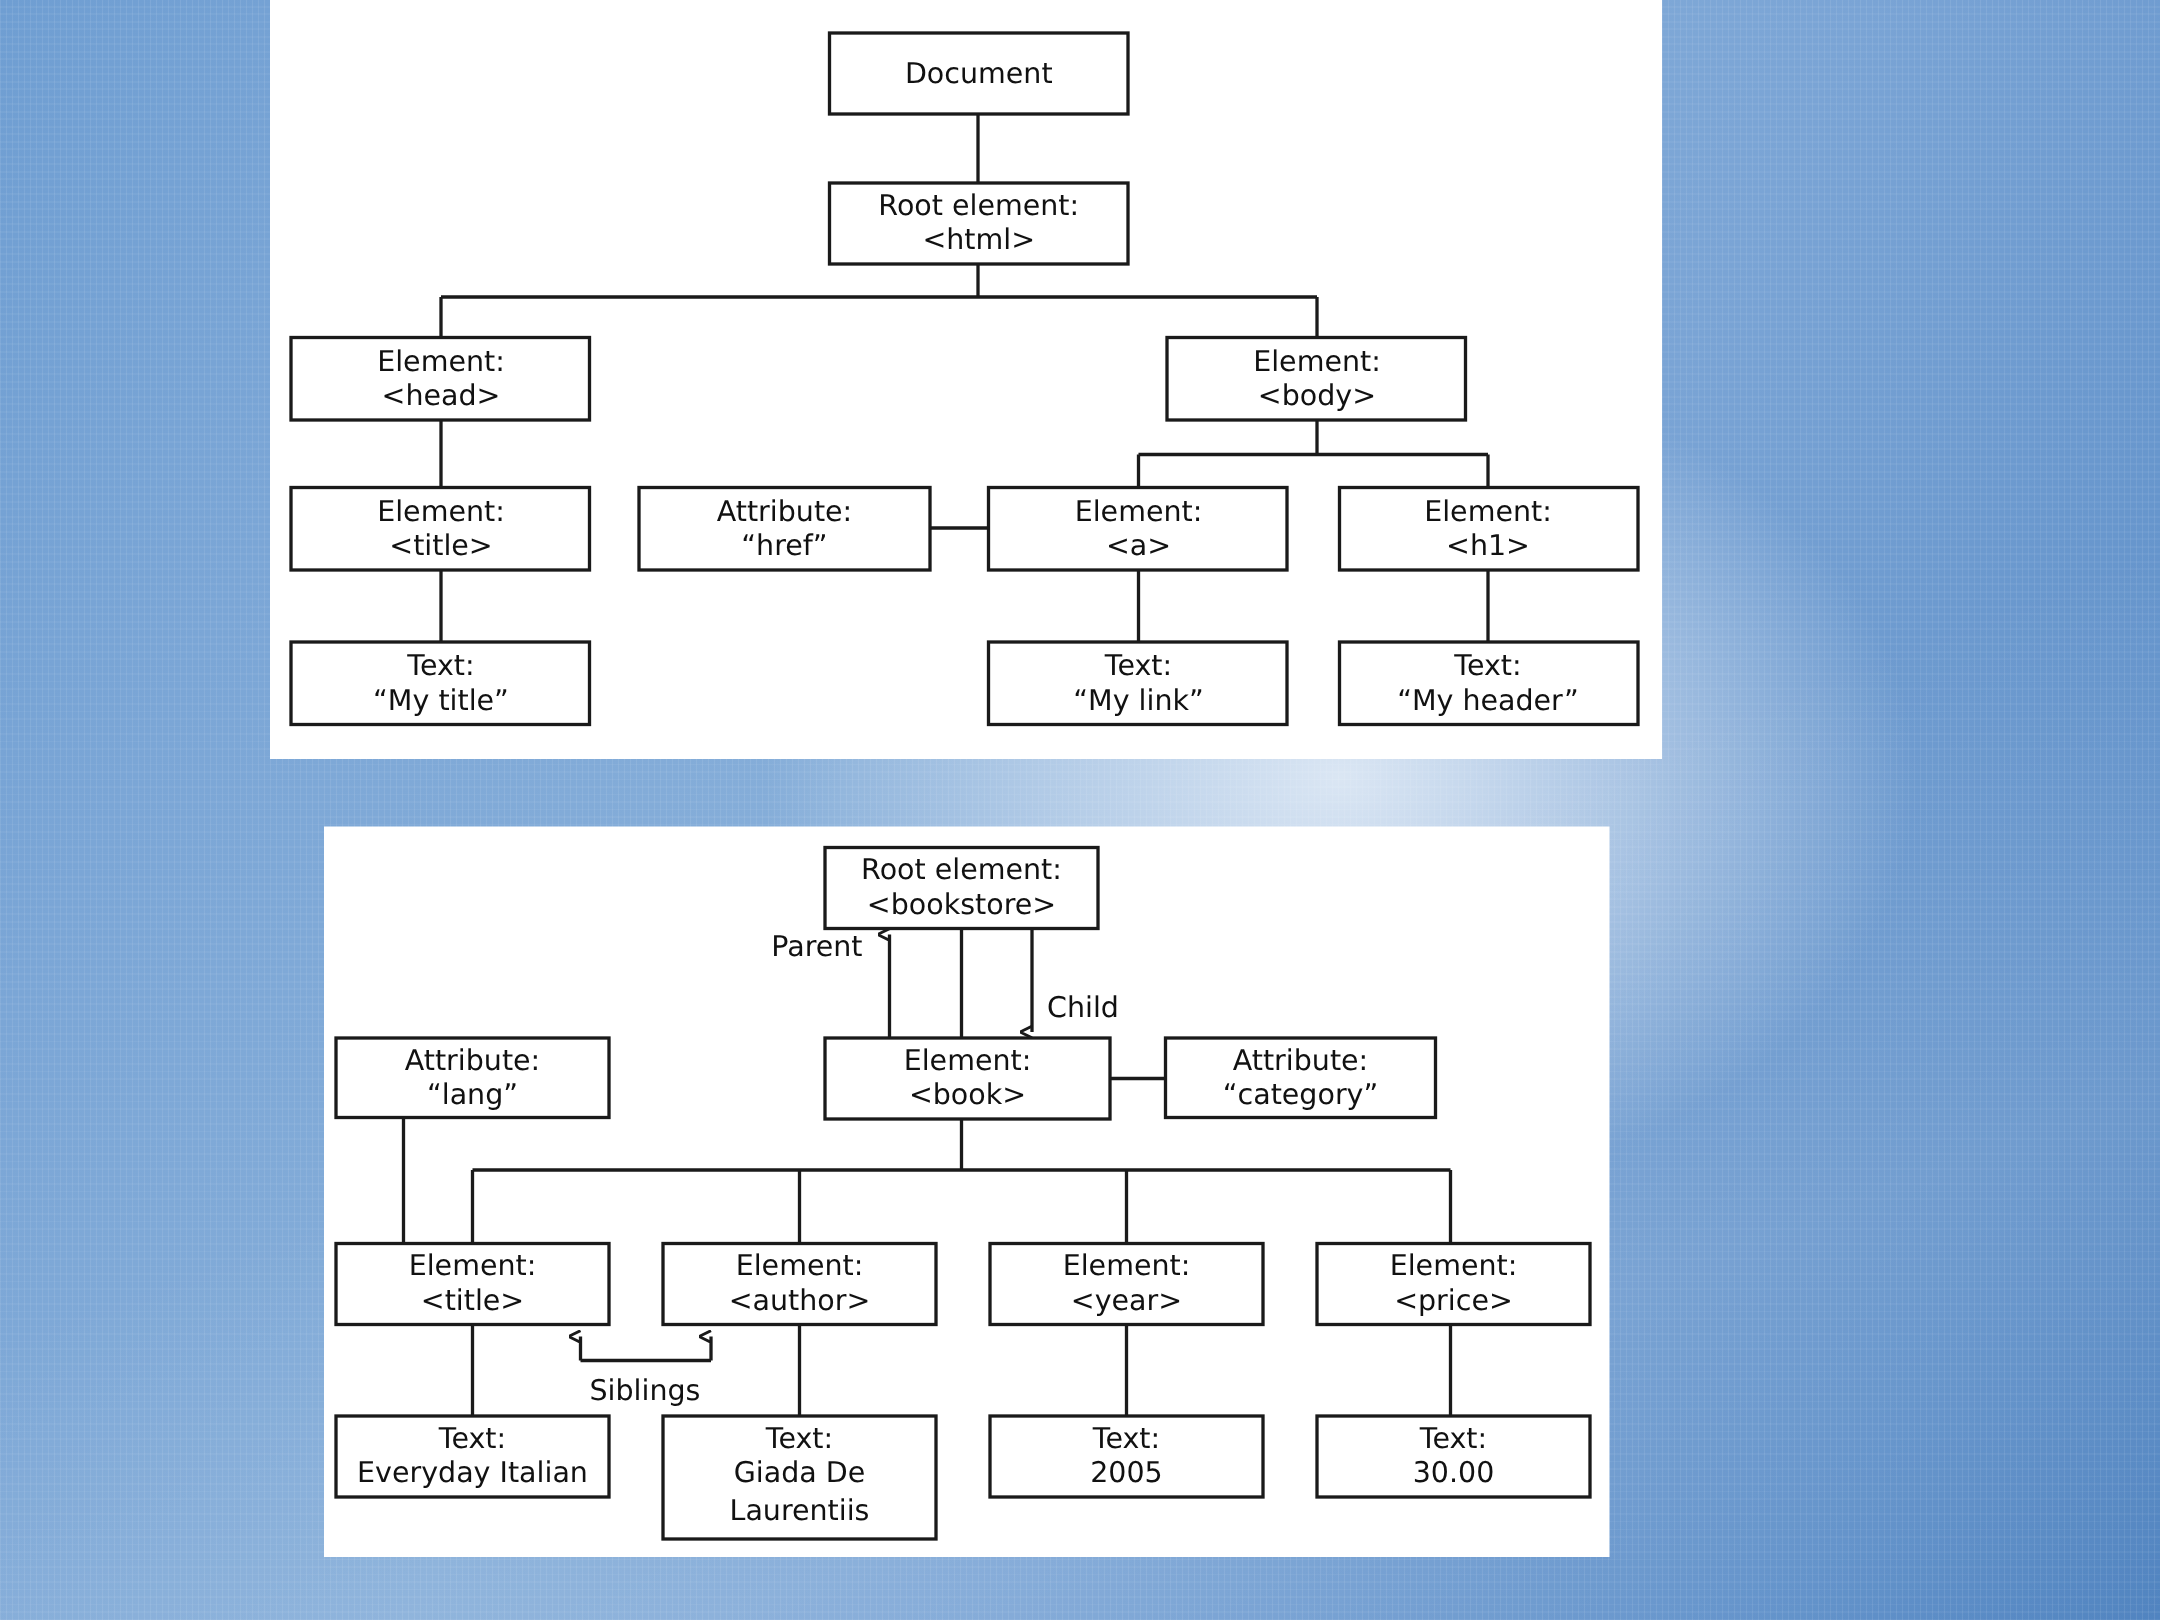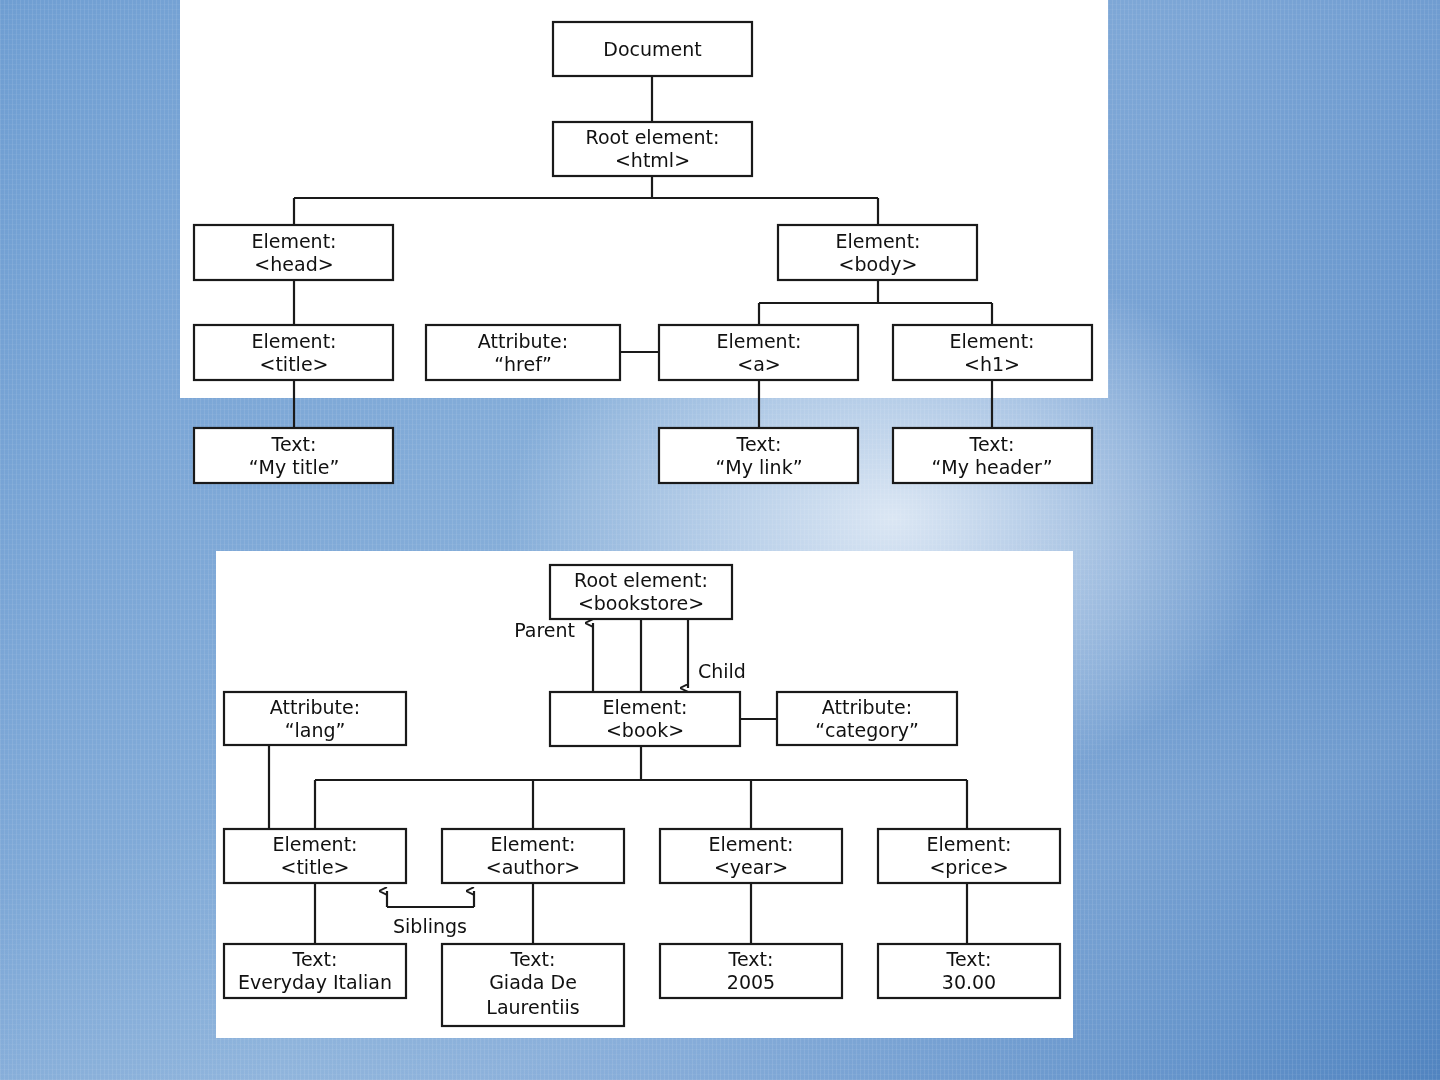"Document" #panel-dom { height: 398px -> 506px }
